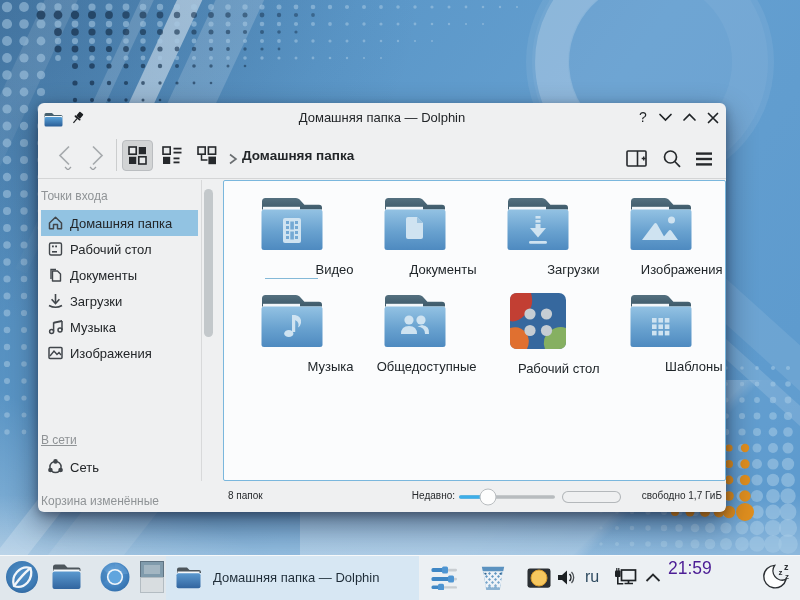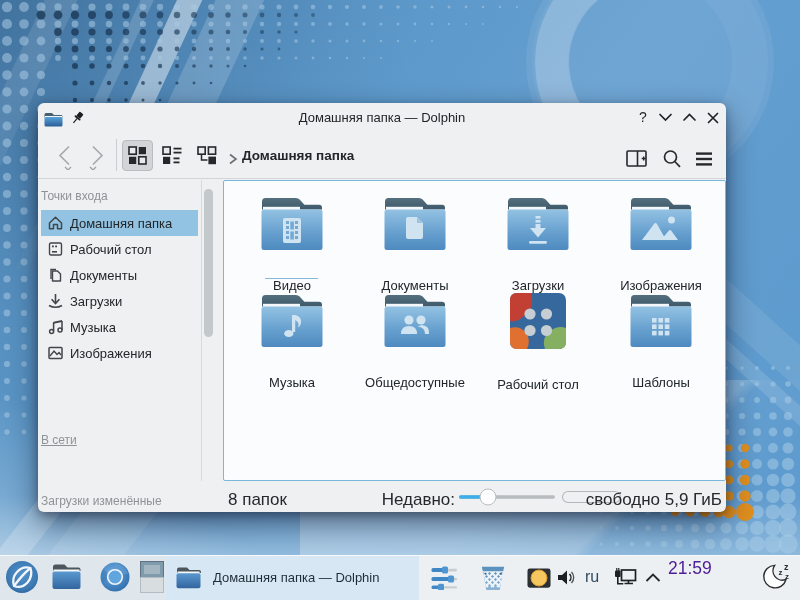"Видео" .cell .lbl { margin-top: 25px -> 9px; text-align: none -> right }
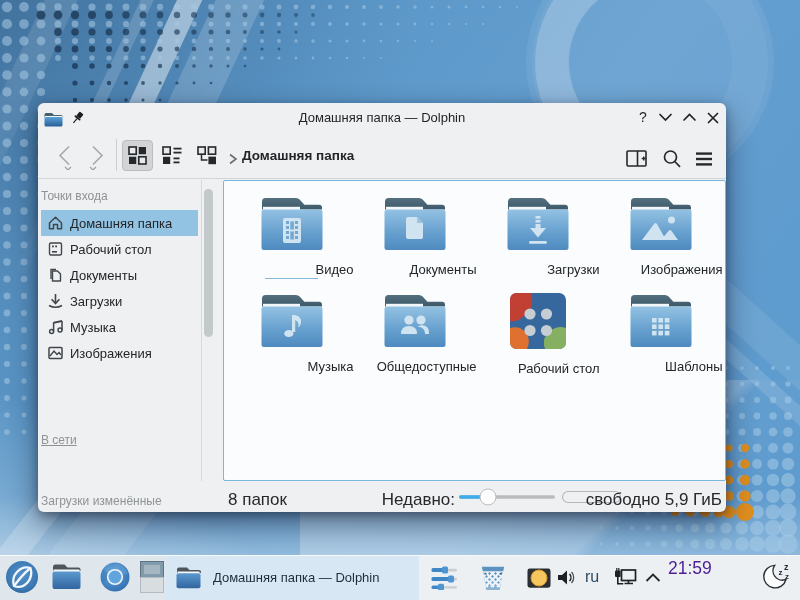"Сеть" div.pitem { html: none -> <div> <svg> <circle></circle> <g> <circle></circle> <circle></circle> <circle></circle> </g> </svg> <span>Сеть</span> </div> }
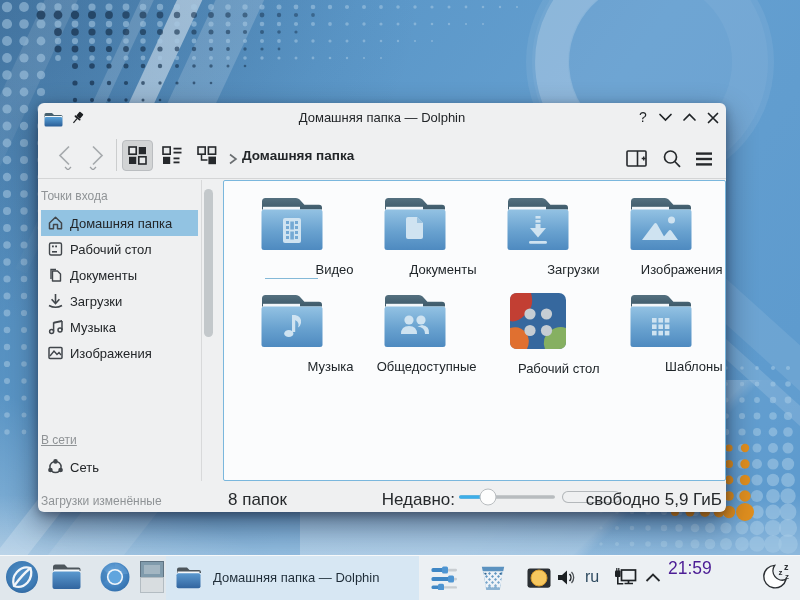"Загрузки изменённые" div.phead { text: Загрузки -> Корзина }
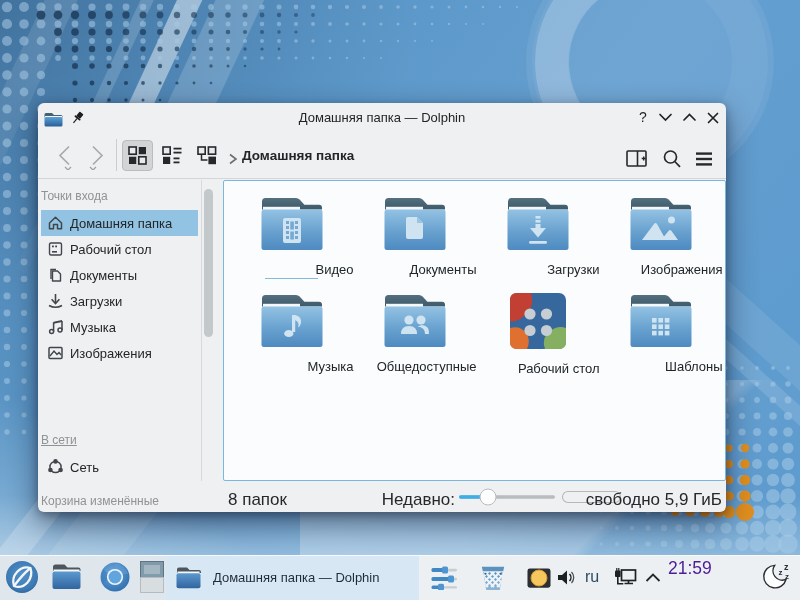"8 папок" #status { font-size: 17px -> 10px }
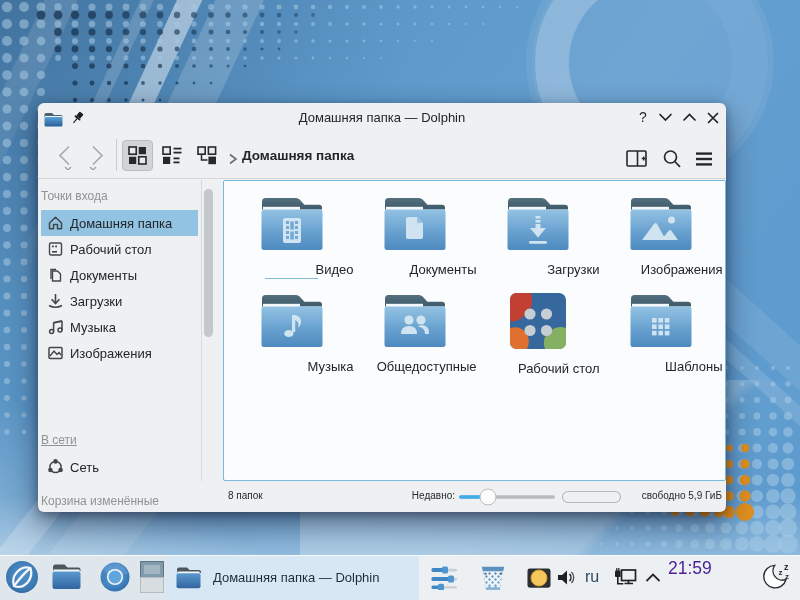"свободно 5,9 ГиБ" span.ab { text: 5,9 -> 1,7 }
